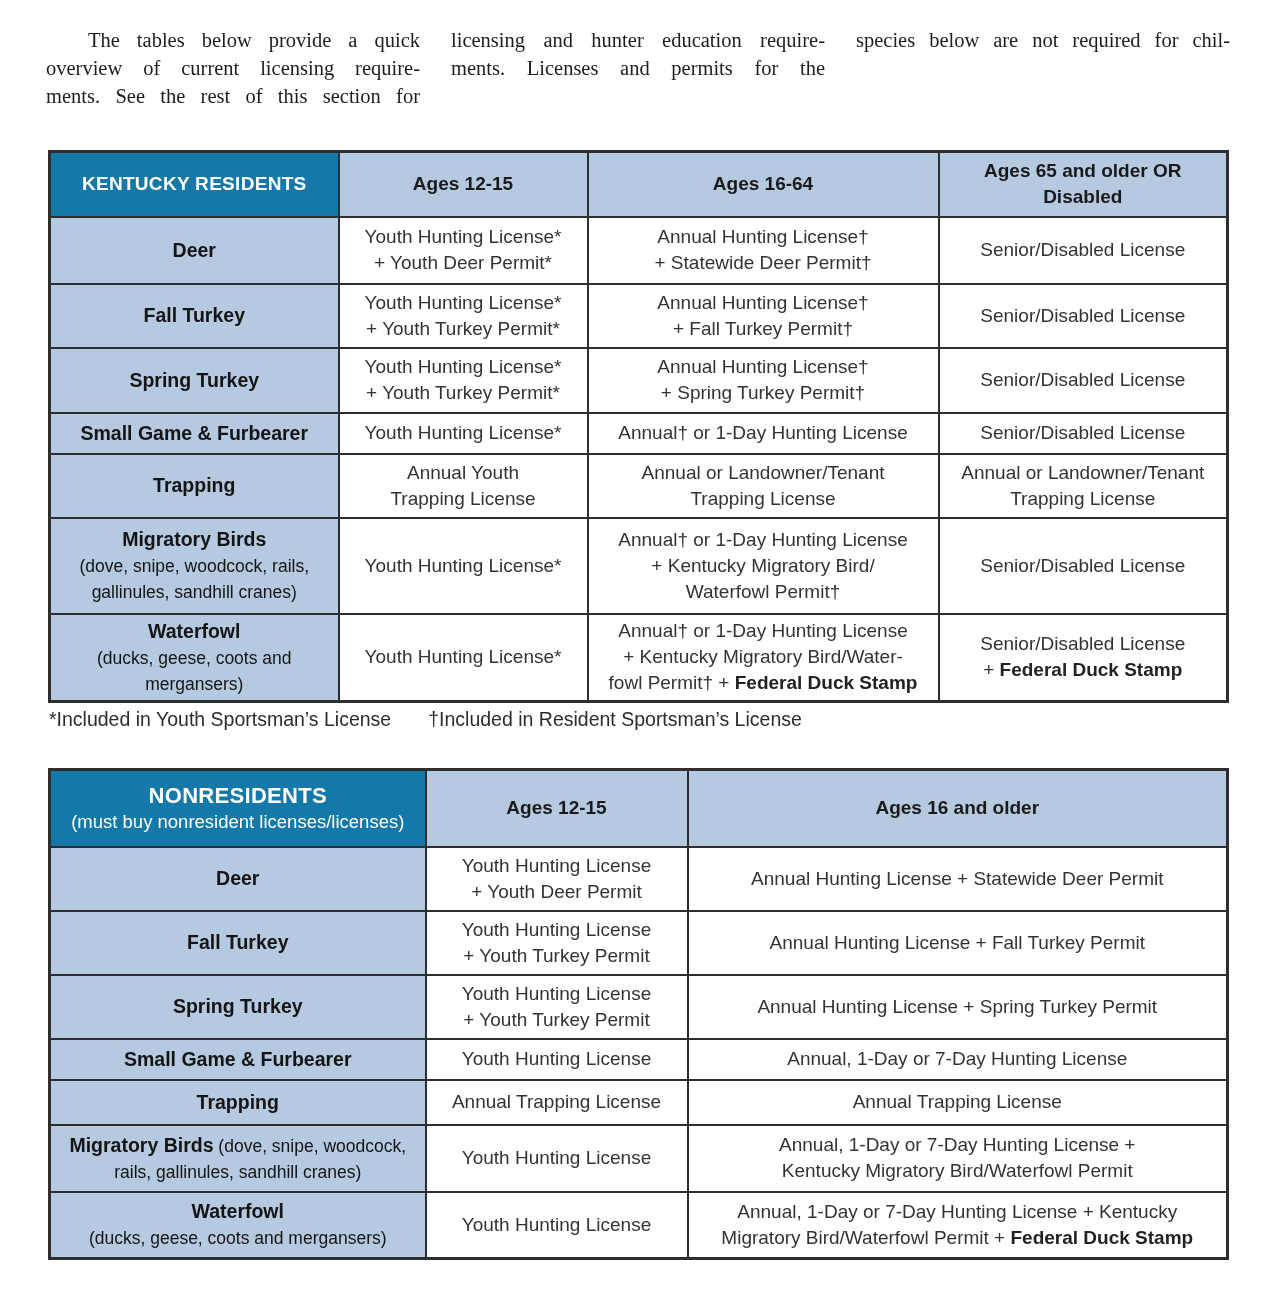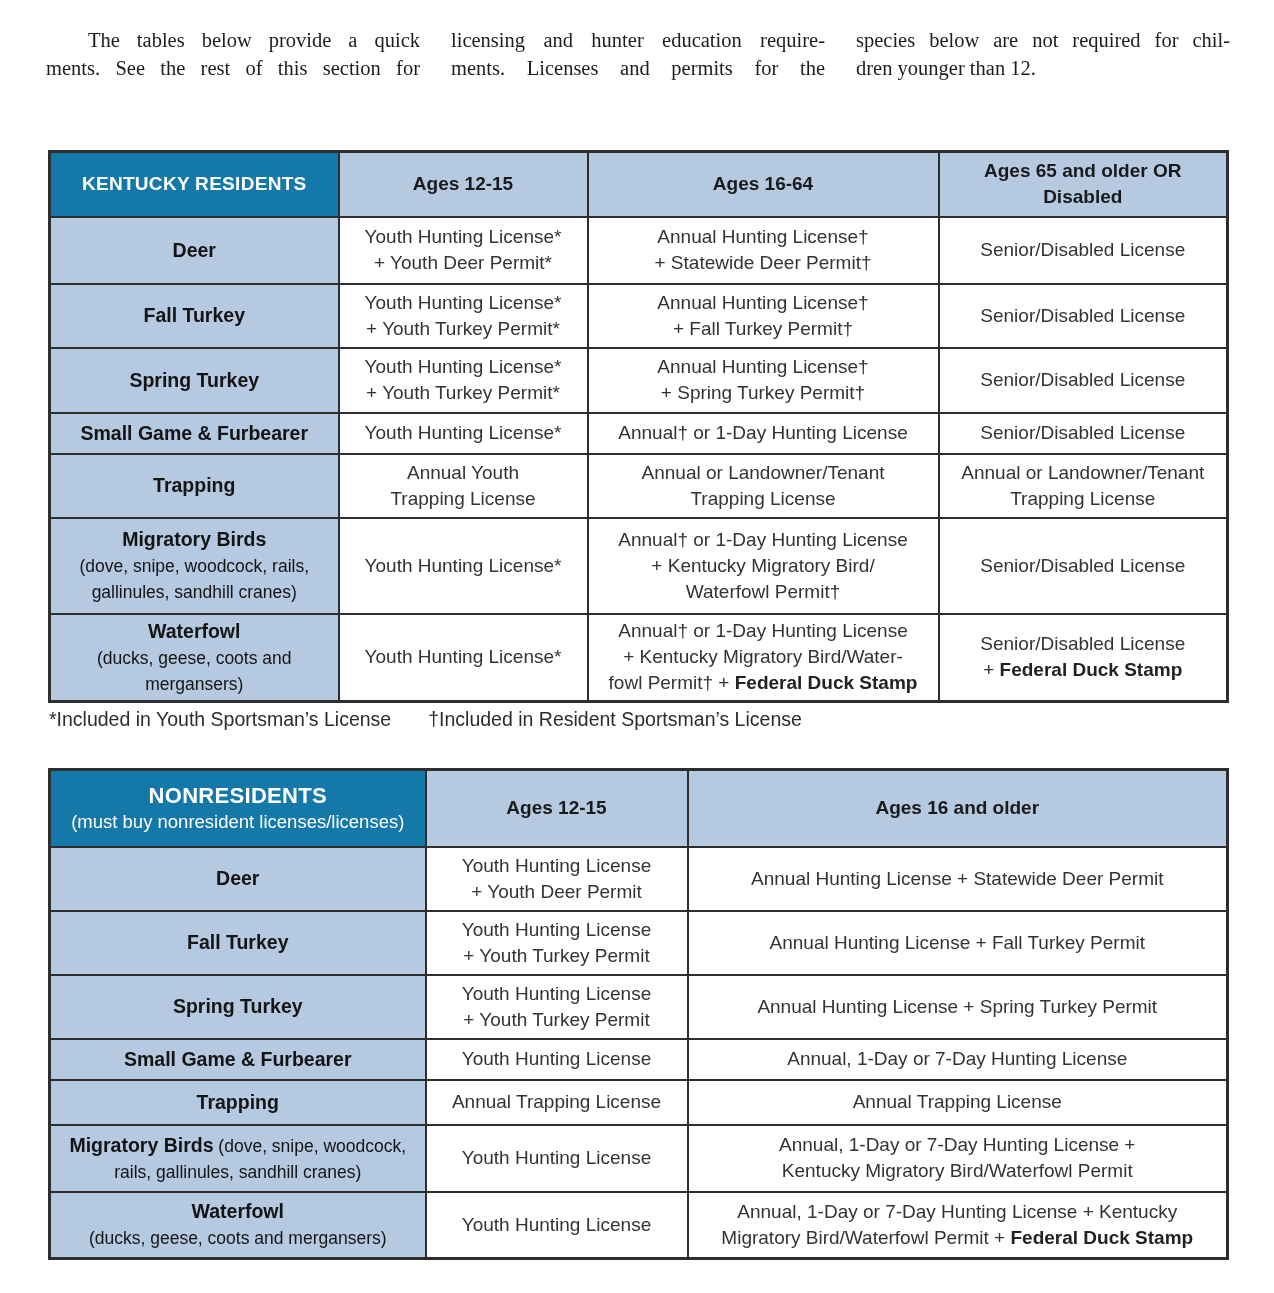"overview of current licensing require-" div.jline { html: none -> <div>overview of current licensing require-</div> }
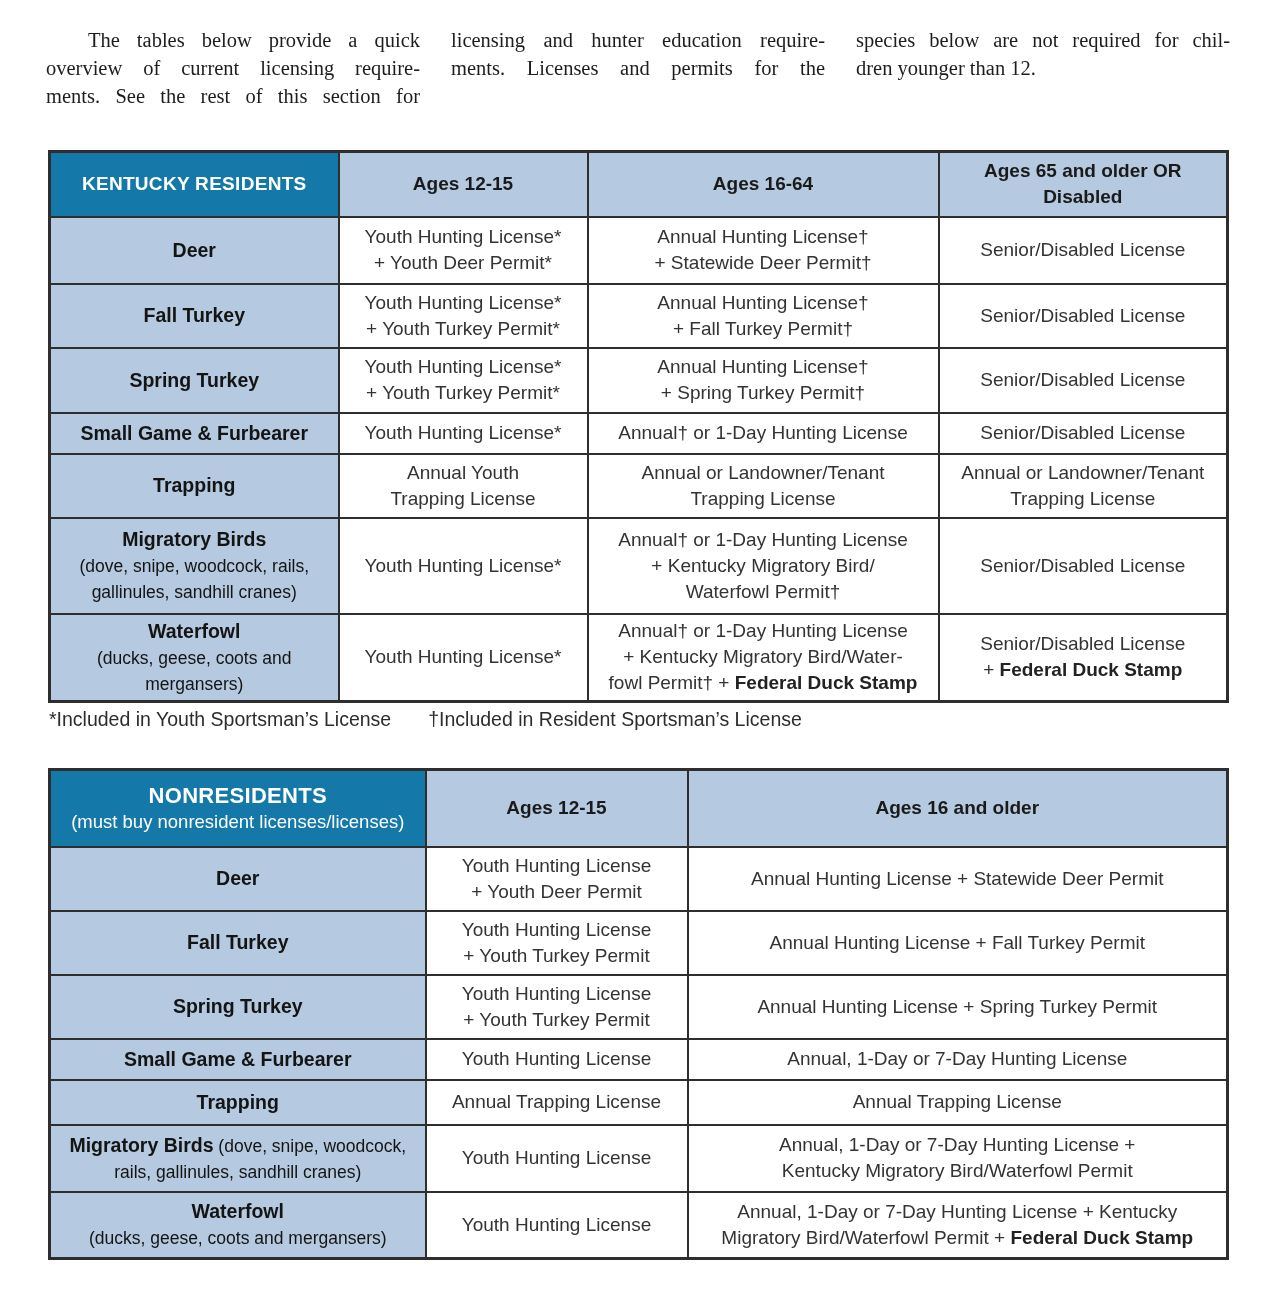"dren younger than 12." div.jline { html: <div>dren younger than 12.</div> -> none }
